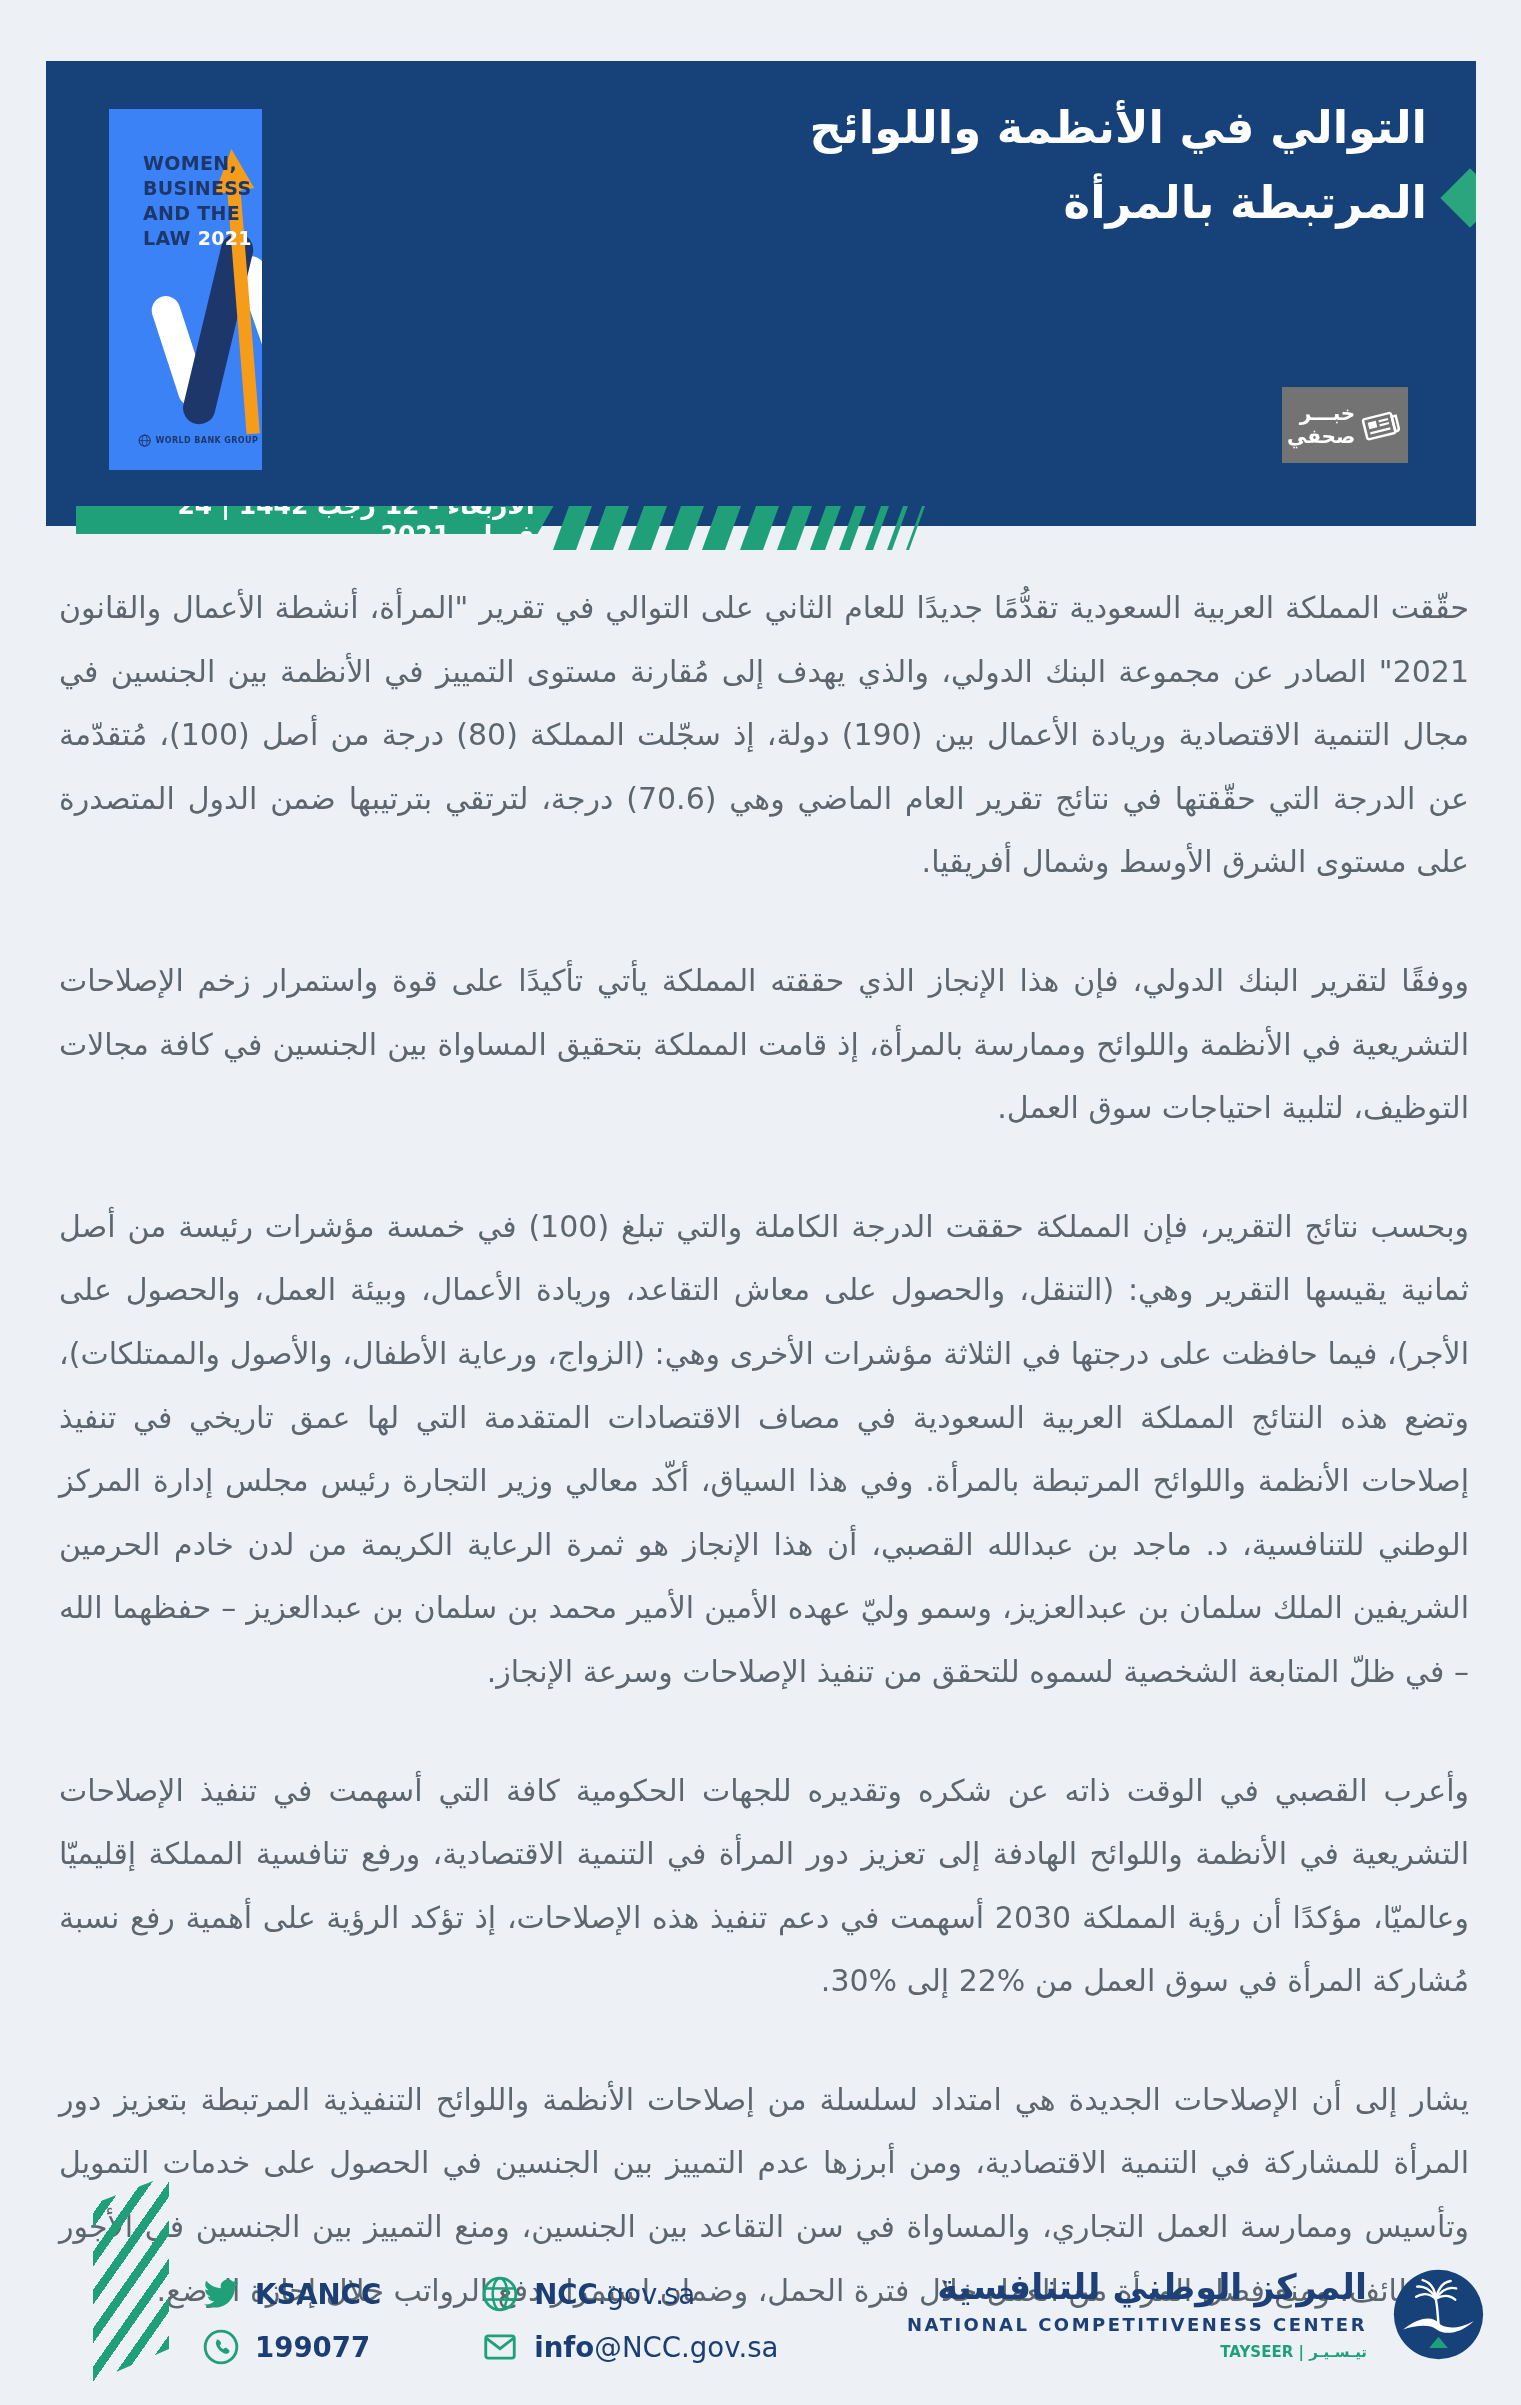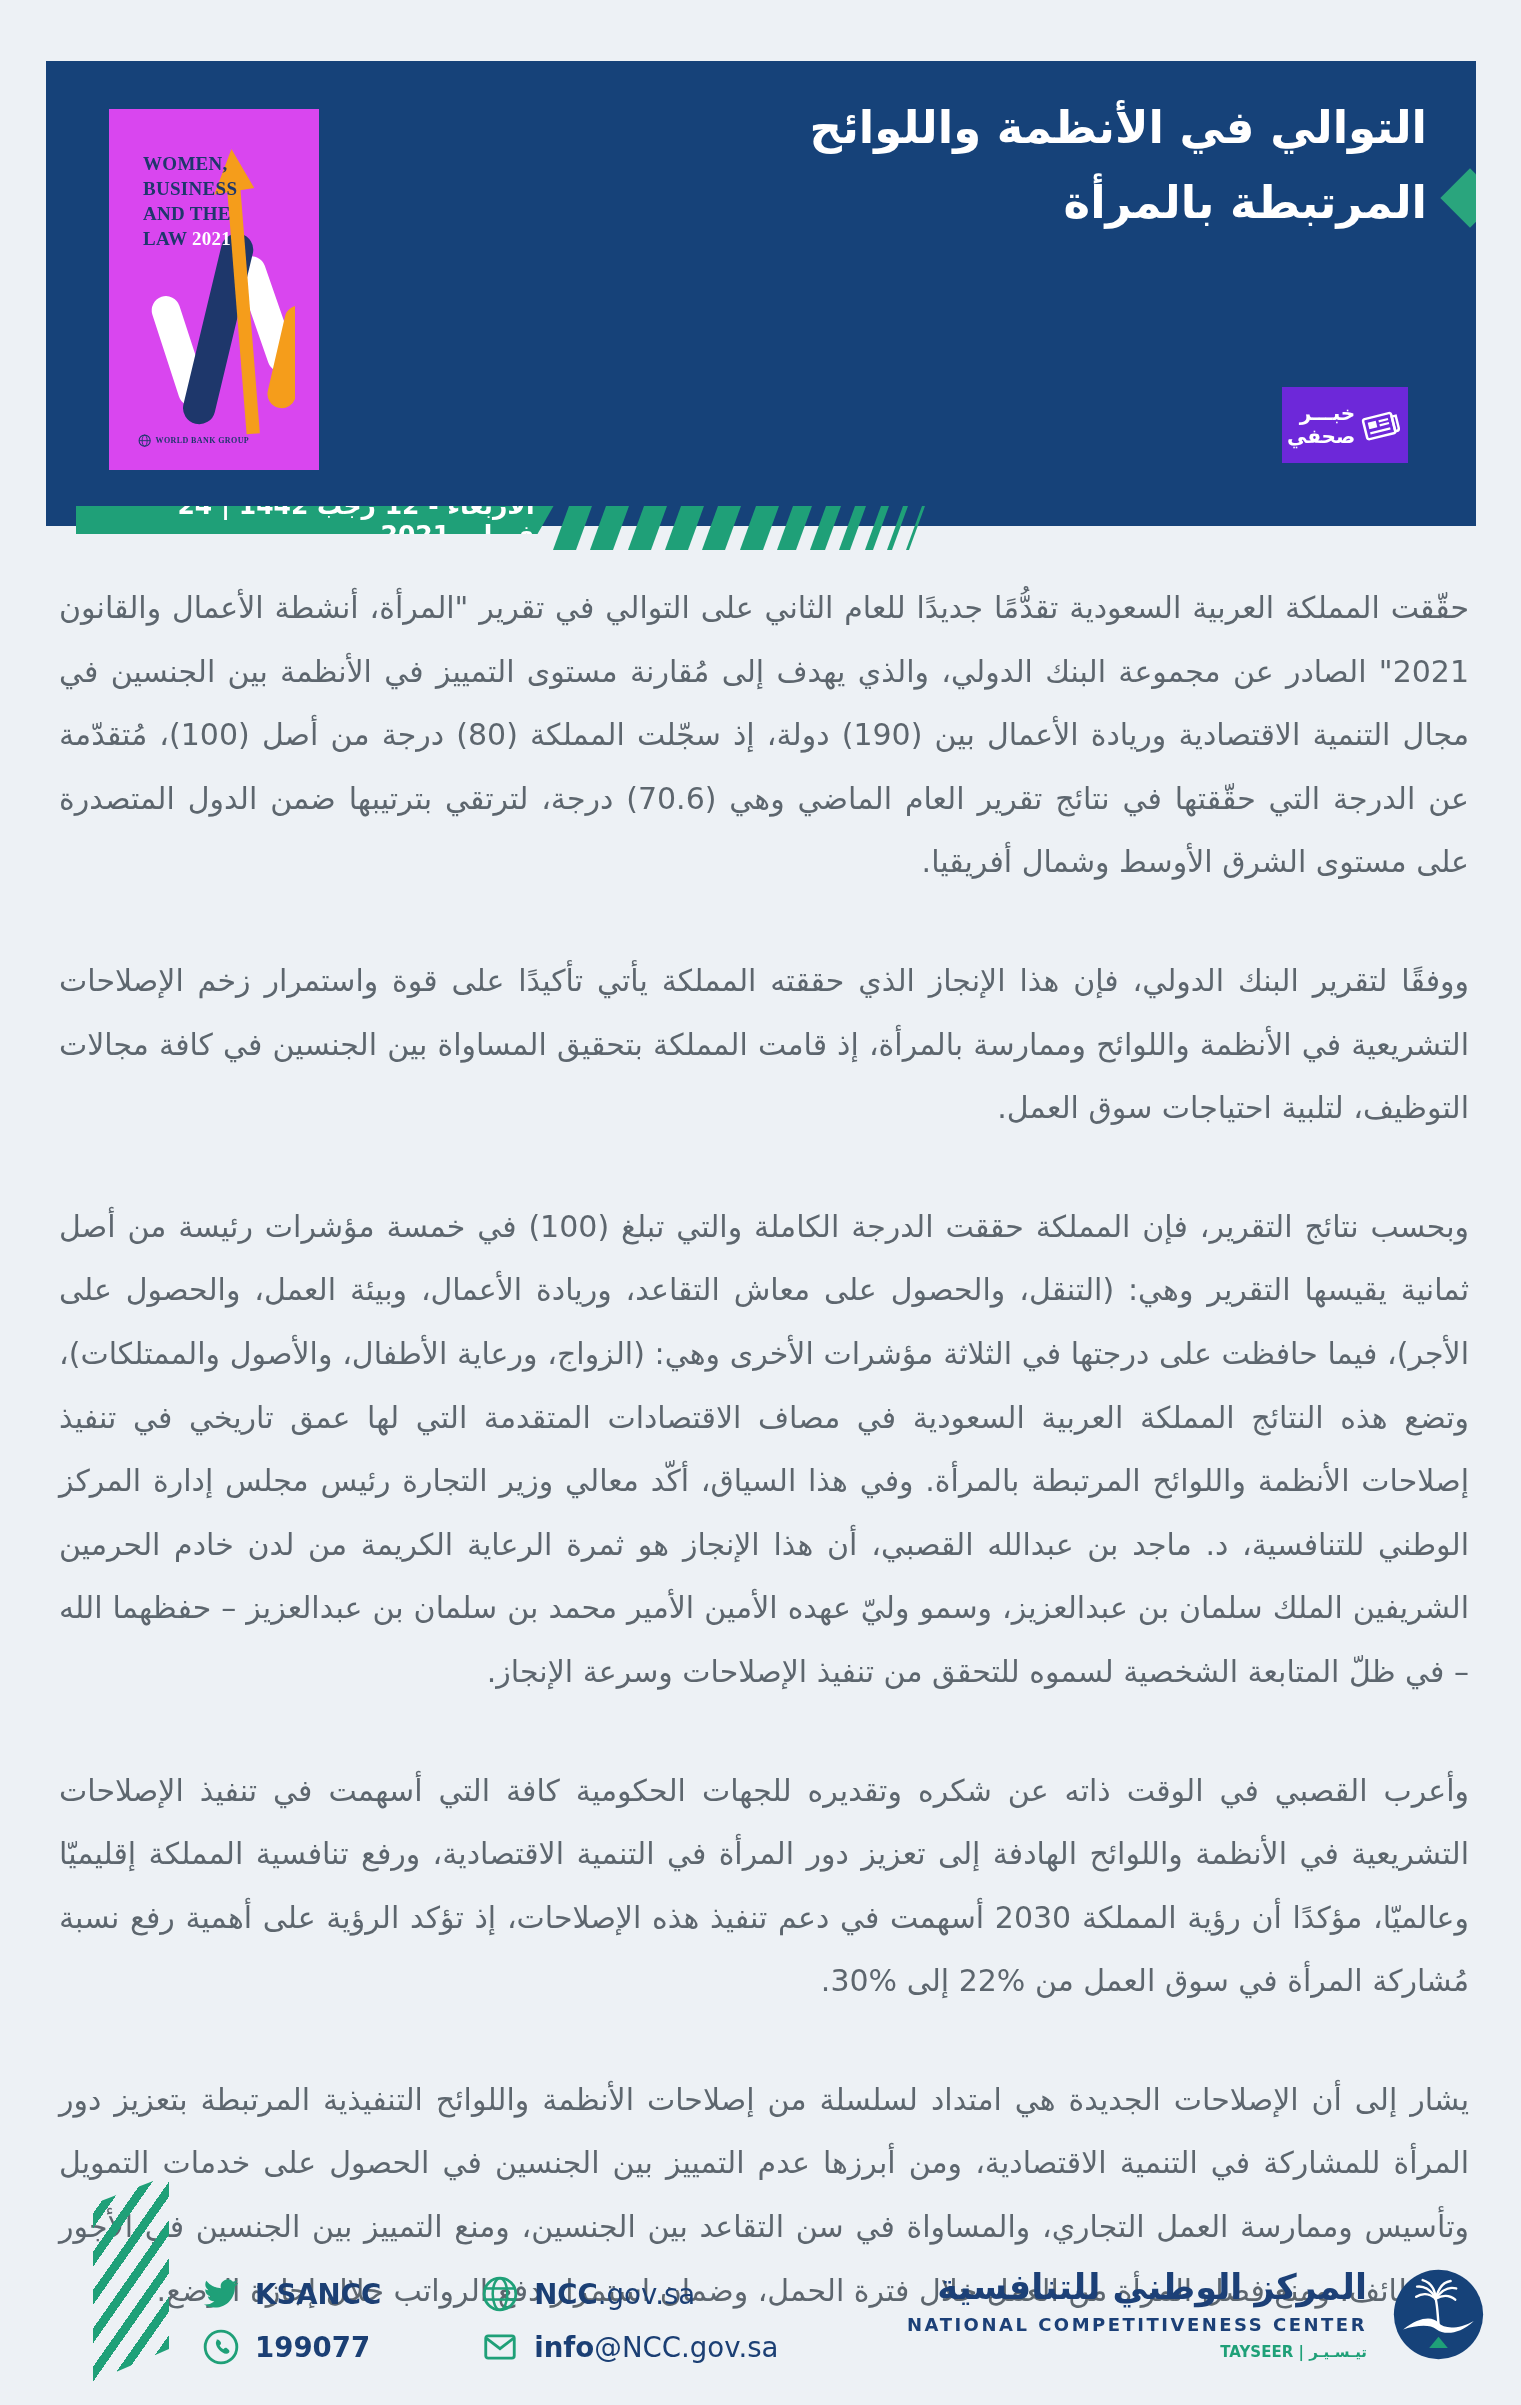"WOMEN," .cover { background: #d946ef -> #3b82f6; font-family: Liberation Serif, serif -> none; width: 210px -> 153px }
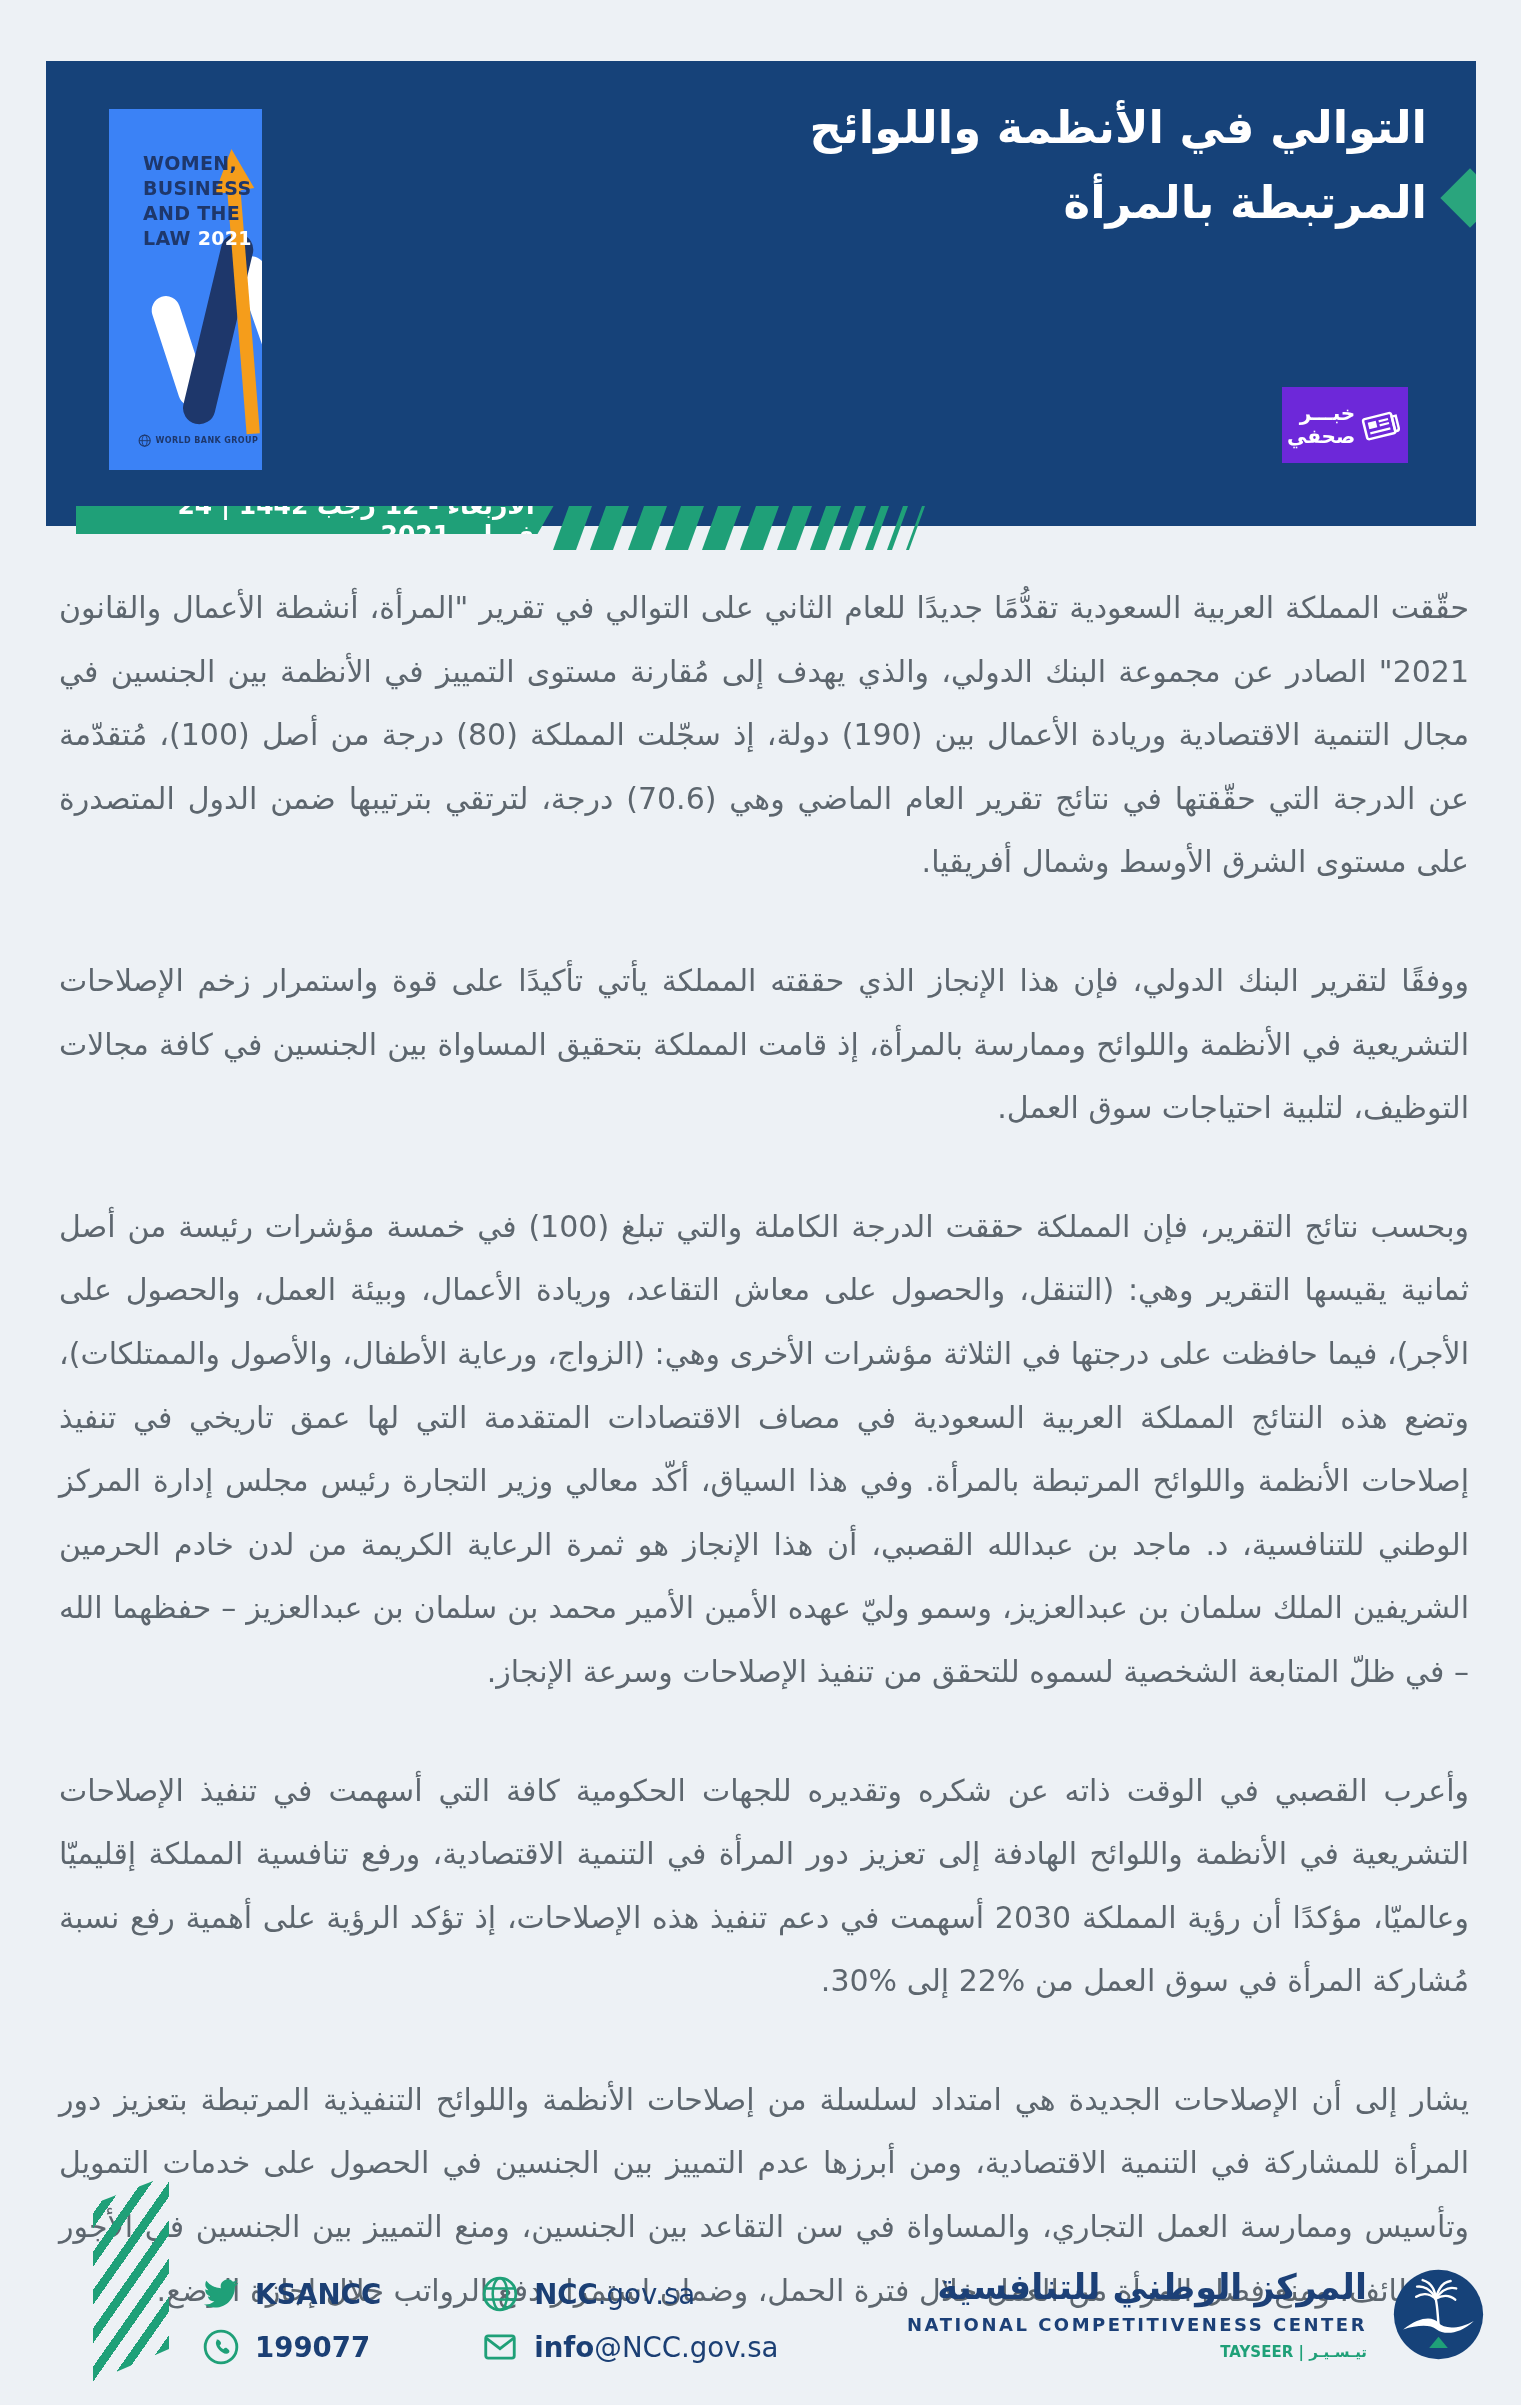"خبـــر" .press-badge { background: #6d28d9 -> #737373 }
